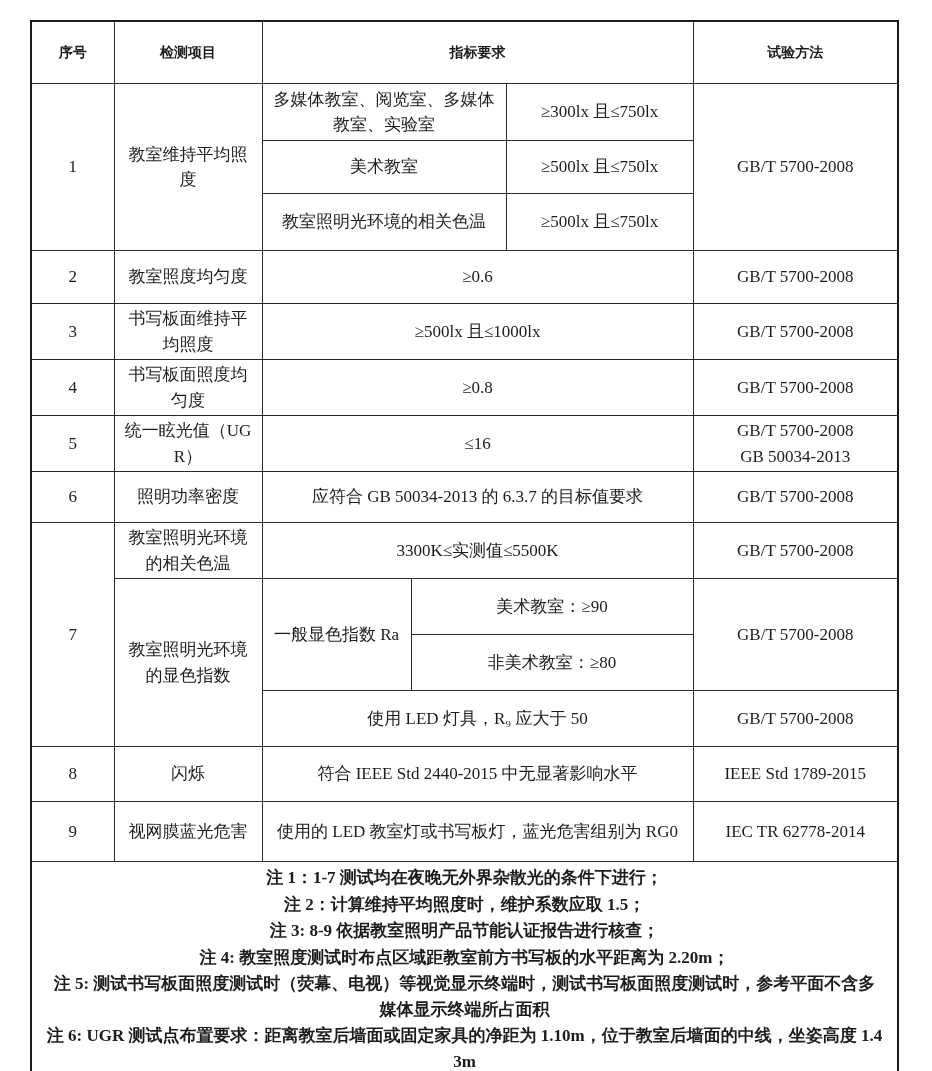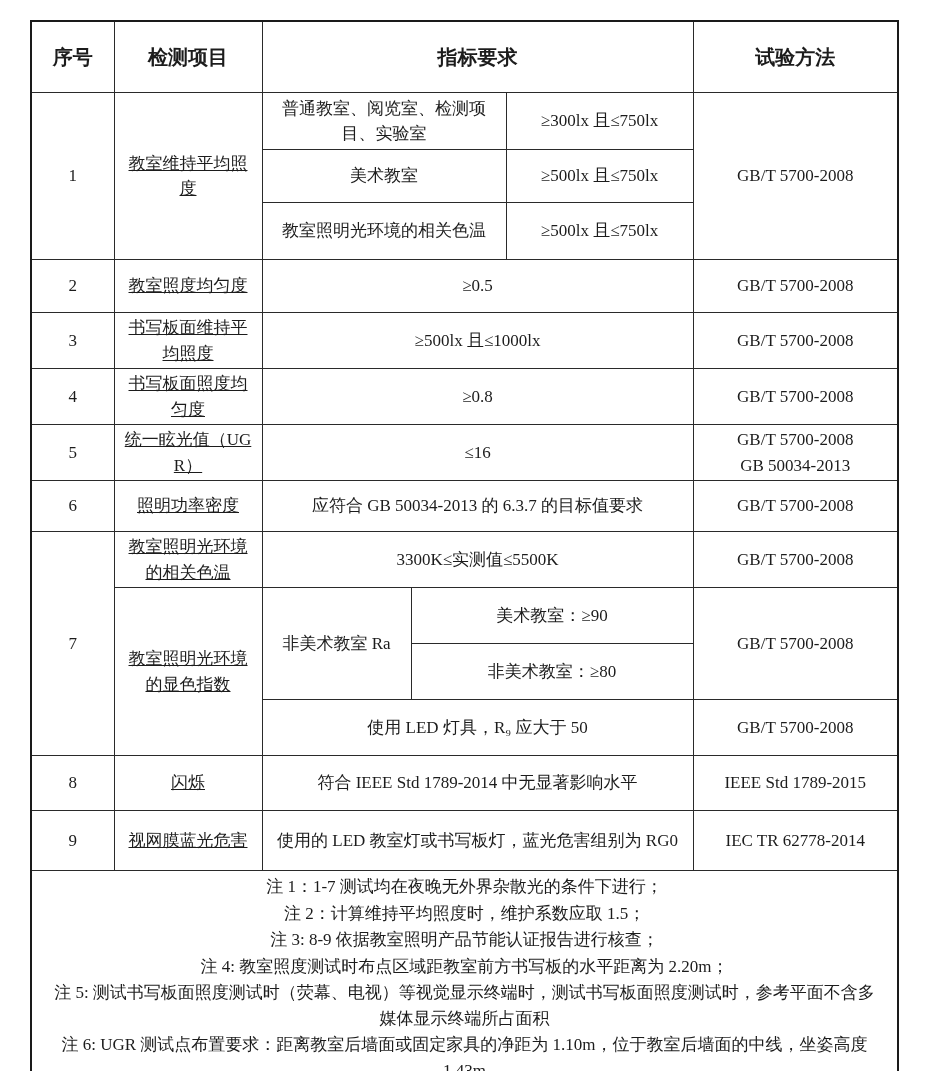"序号" table.spec th { font-size: 20px -> 14px }
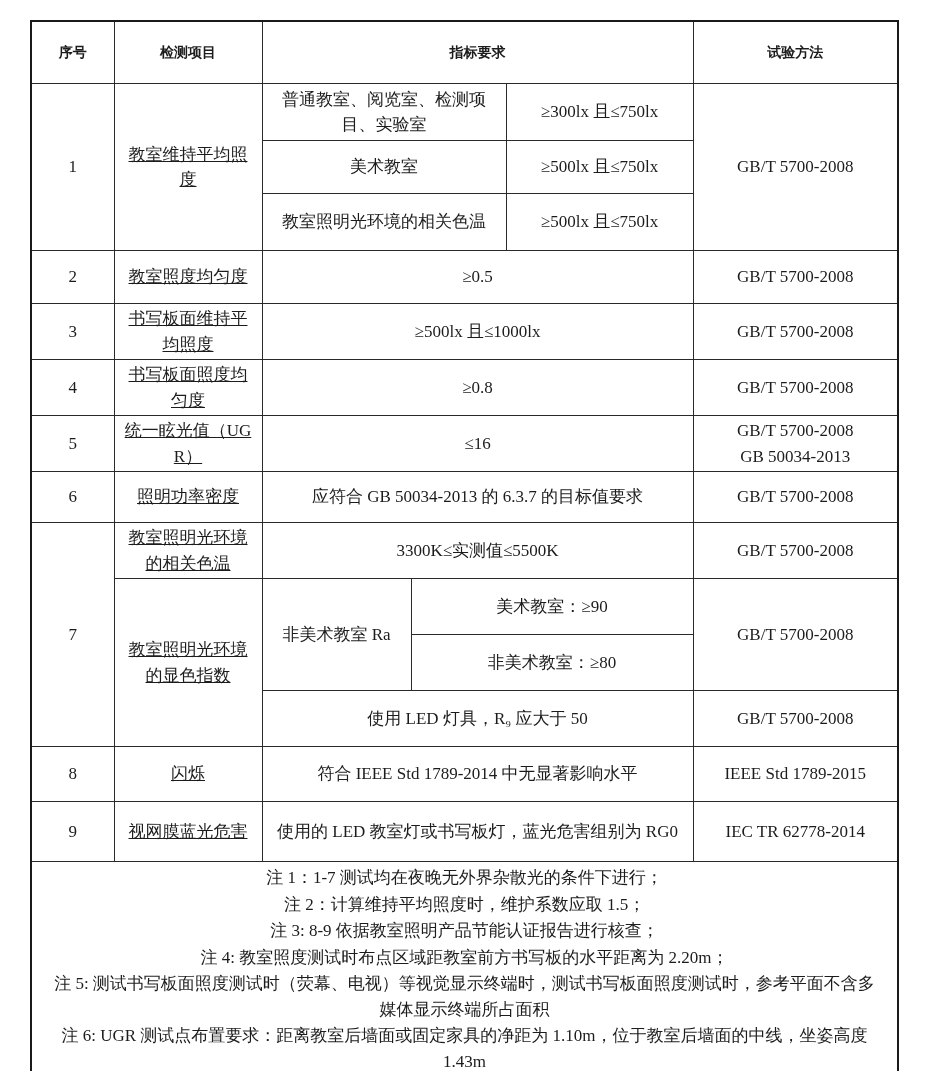"普通教室、阅览室、检测项目、实验室" td { text: 普通教室、阅览室、检测项目 -> 多媒体教室、阅览室、多媒体教室 }
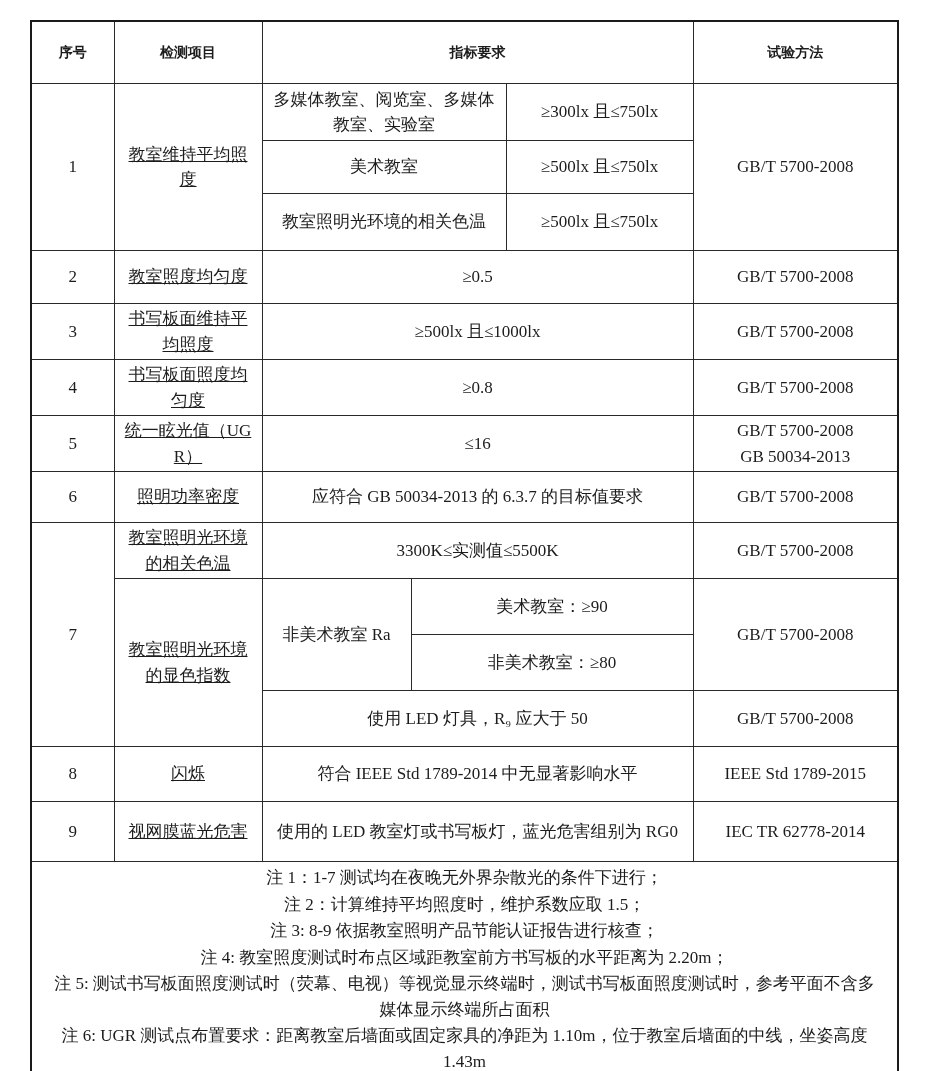"教室维持平均照度" td.item { text-decoration: underline -> none }
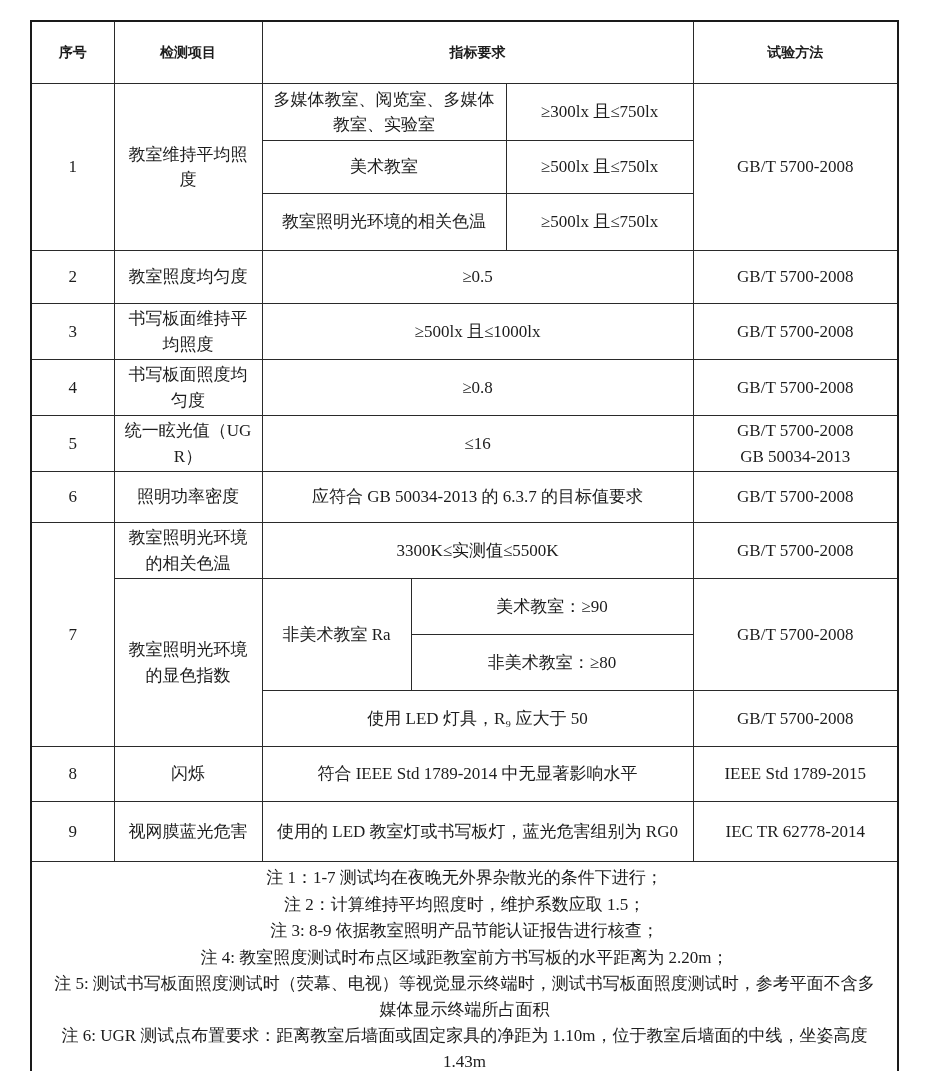"≥0.5" td { text: 0.5 -> 0.6 }
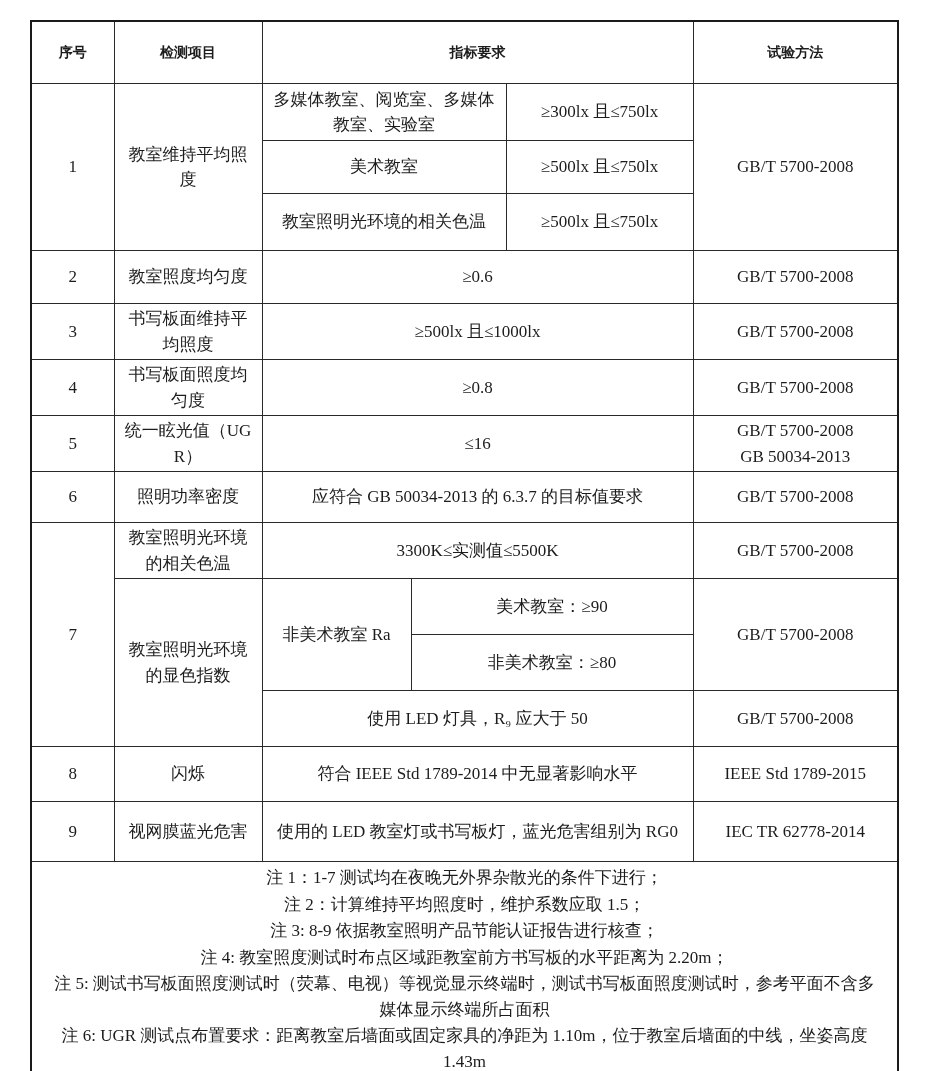"非美术教室 Ra" td { text: 非美术教室 -> 一般显色指数 }
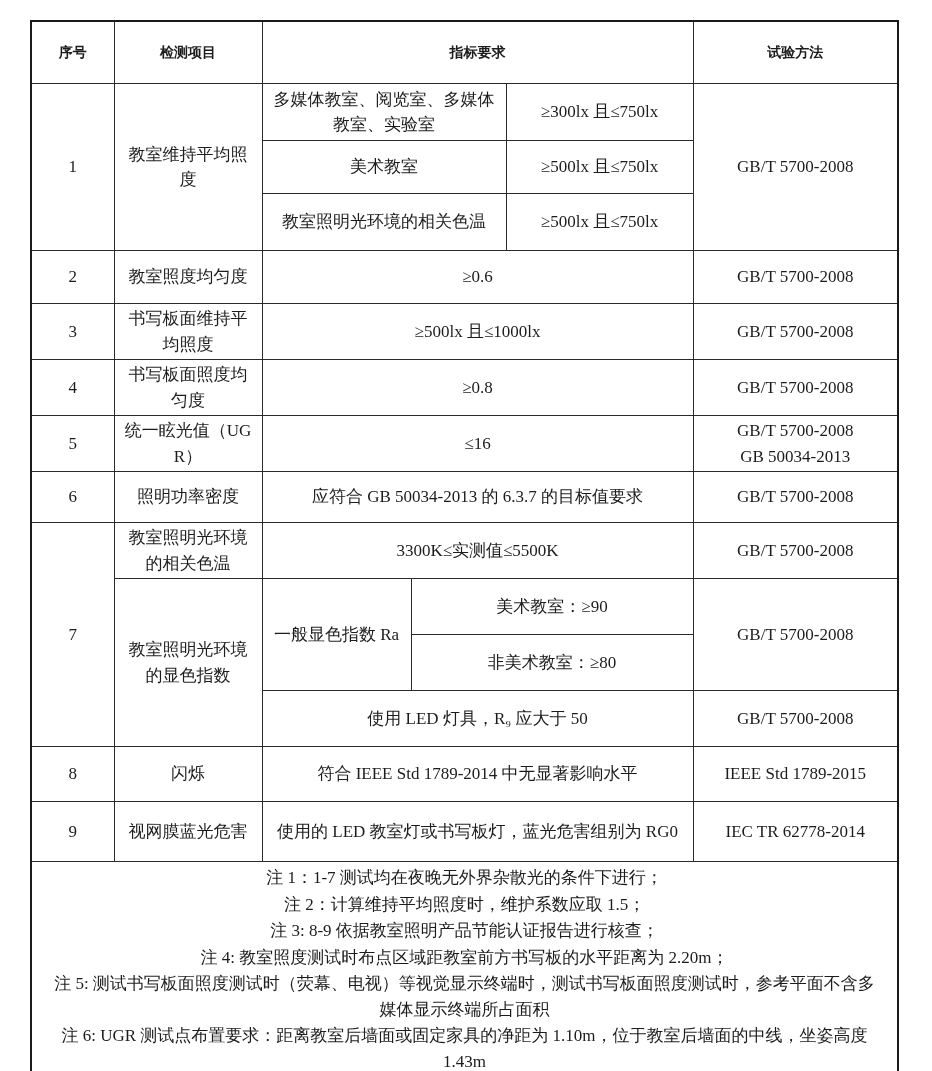"符合 IEEE Std 1789-2014 中无显著影响水平" td { text: 1789-2014 -> 2440-2015 }
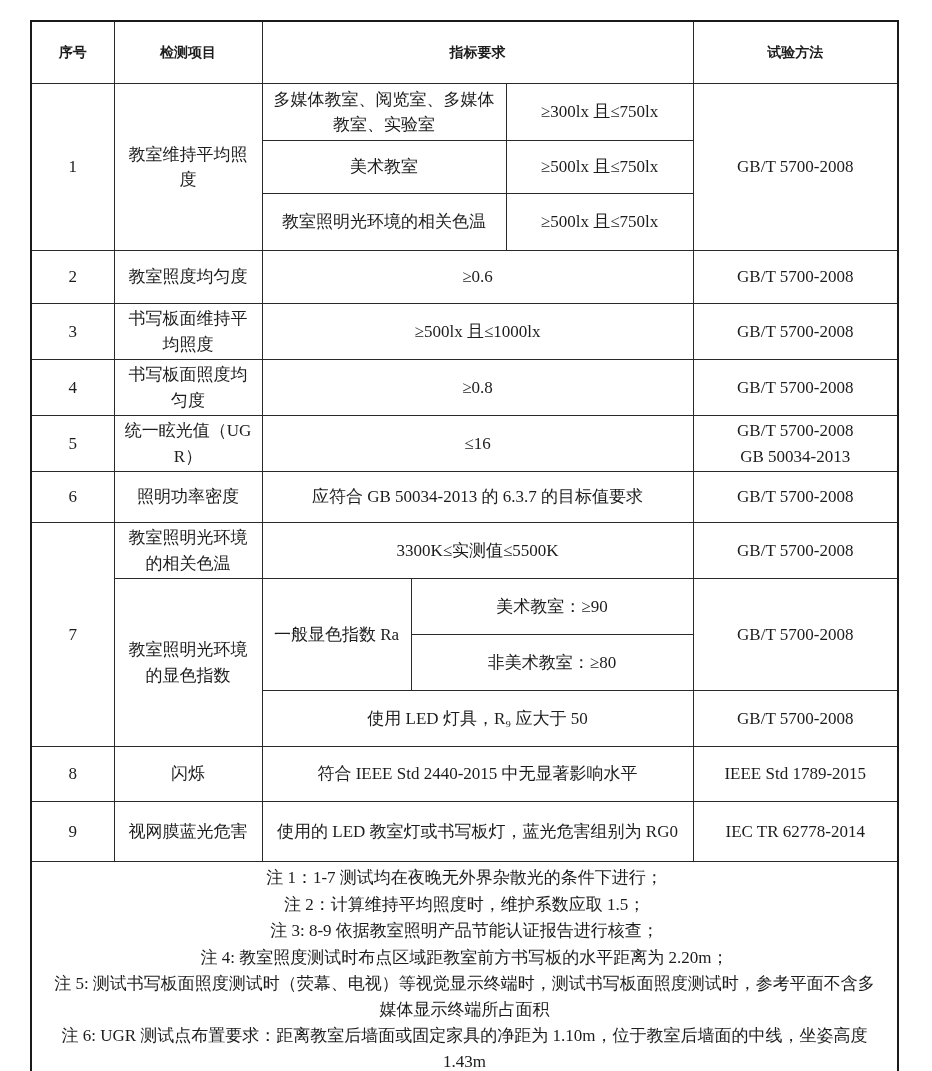"注 1：1-7 测试均在夜晚无外界杂散光的条件下进行；" td.notes .note { font-weight: none -> bold; margin: 1px 16px -> 1px 8px }
